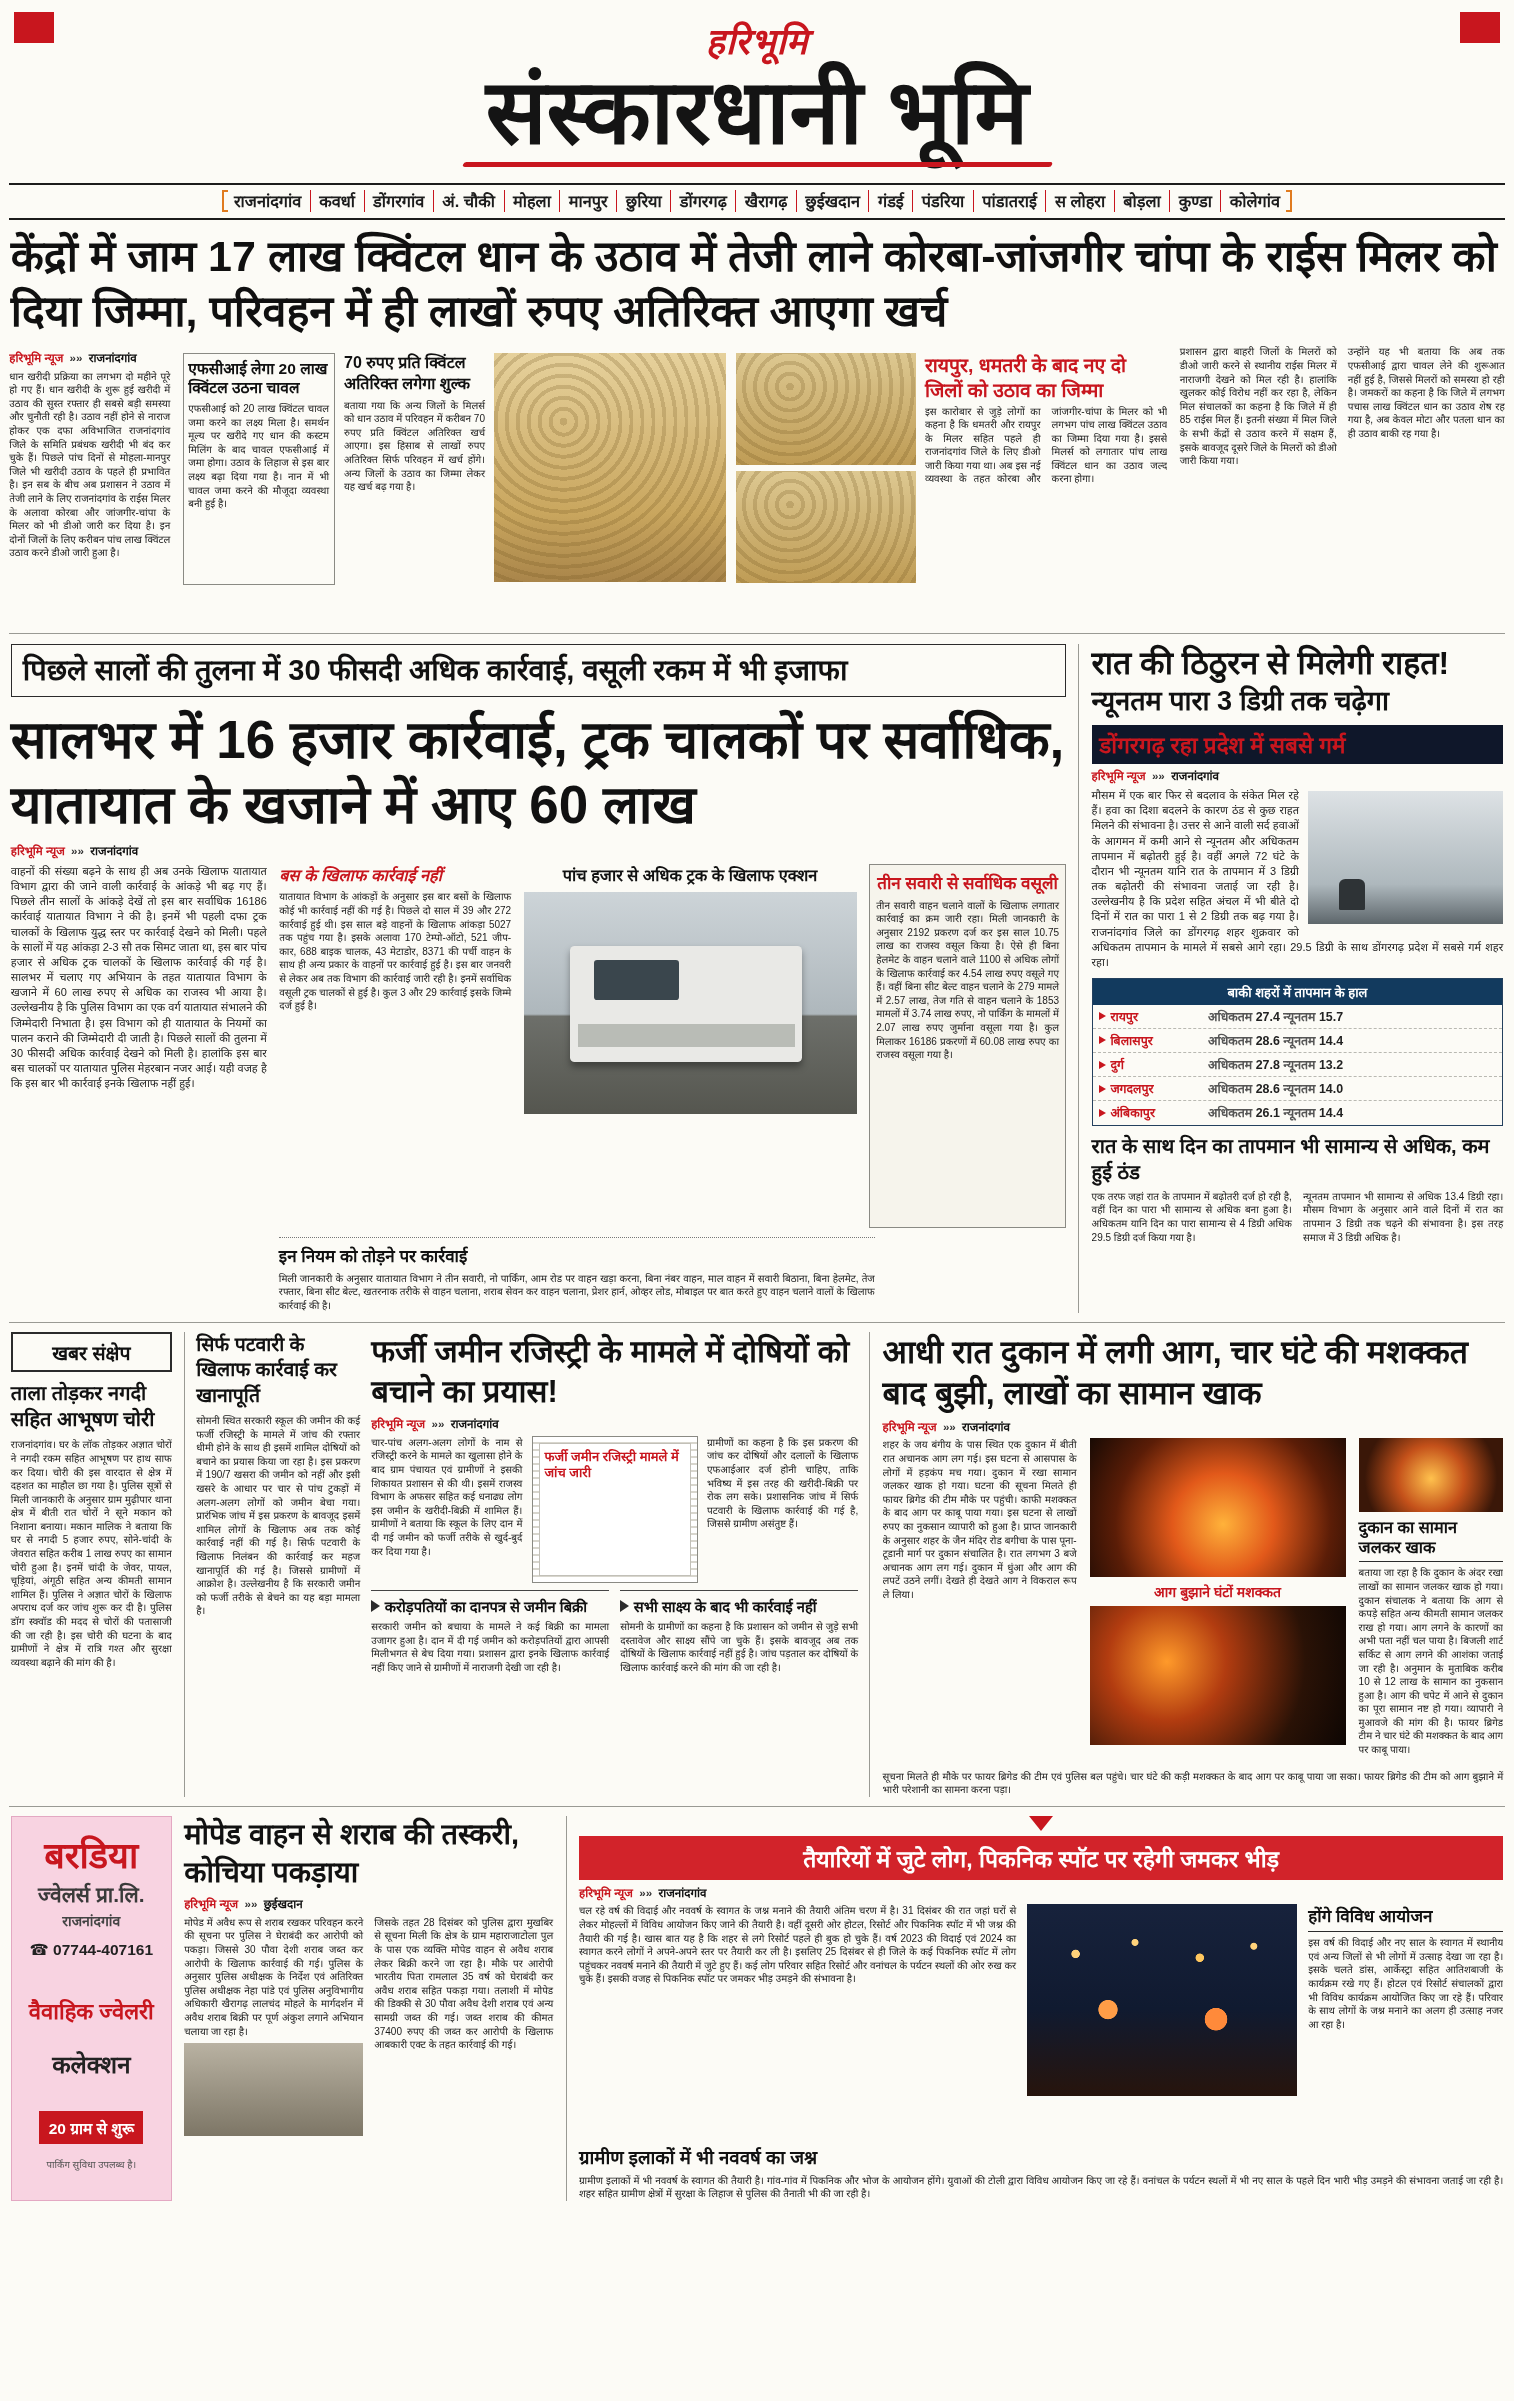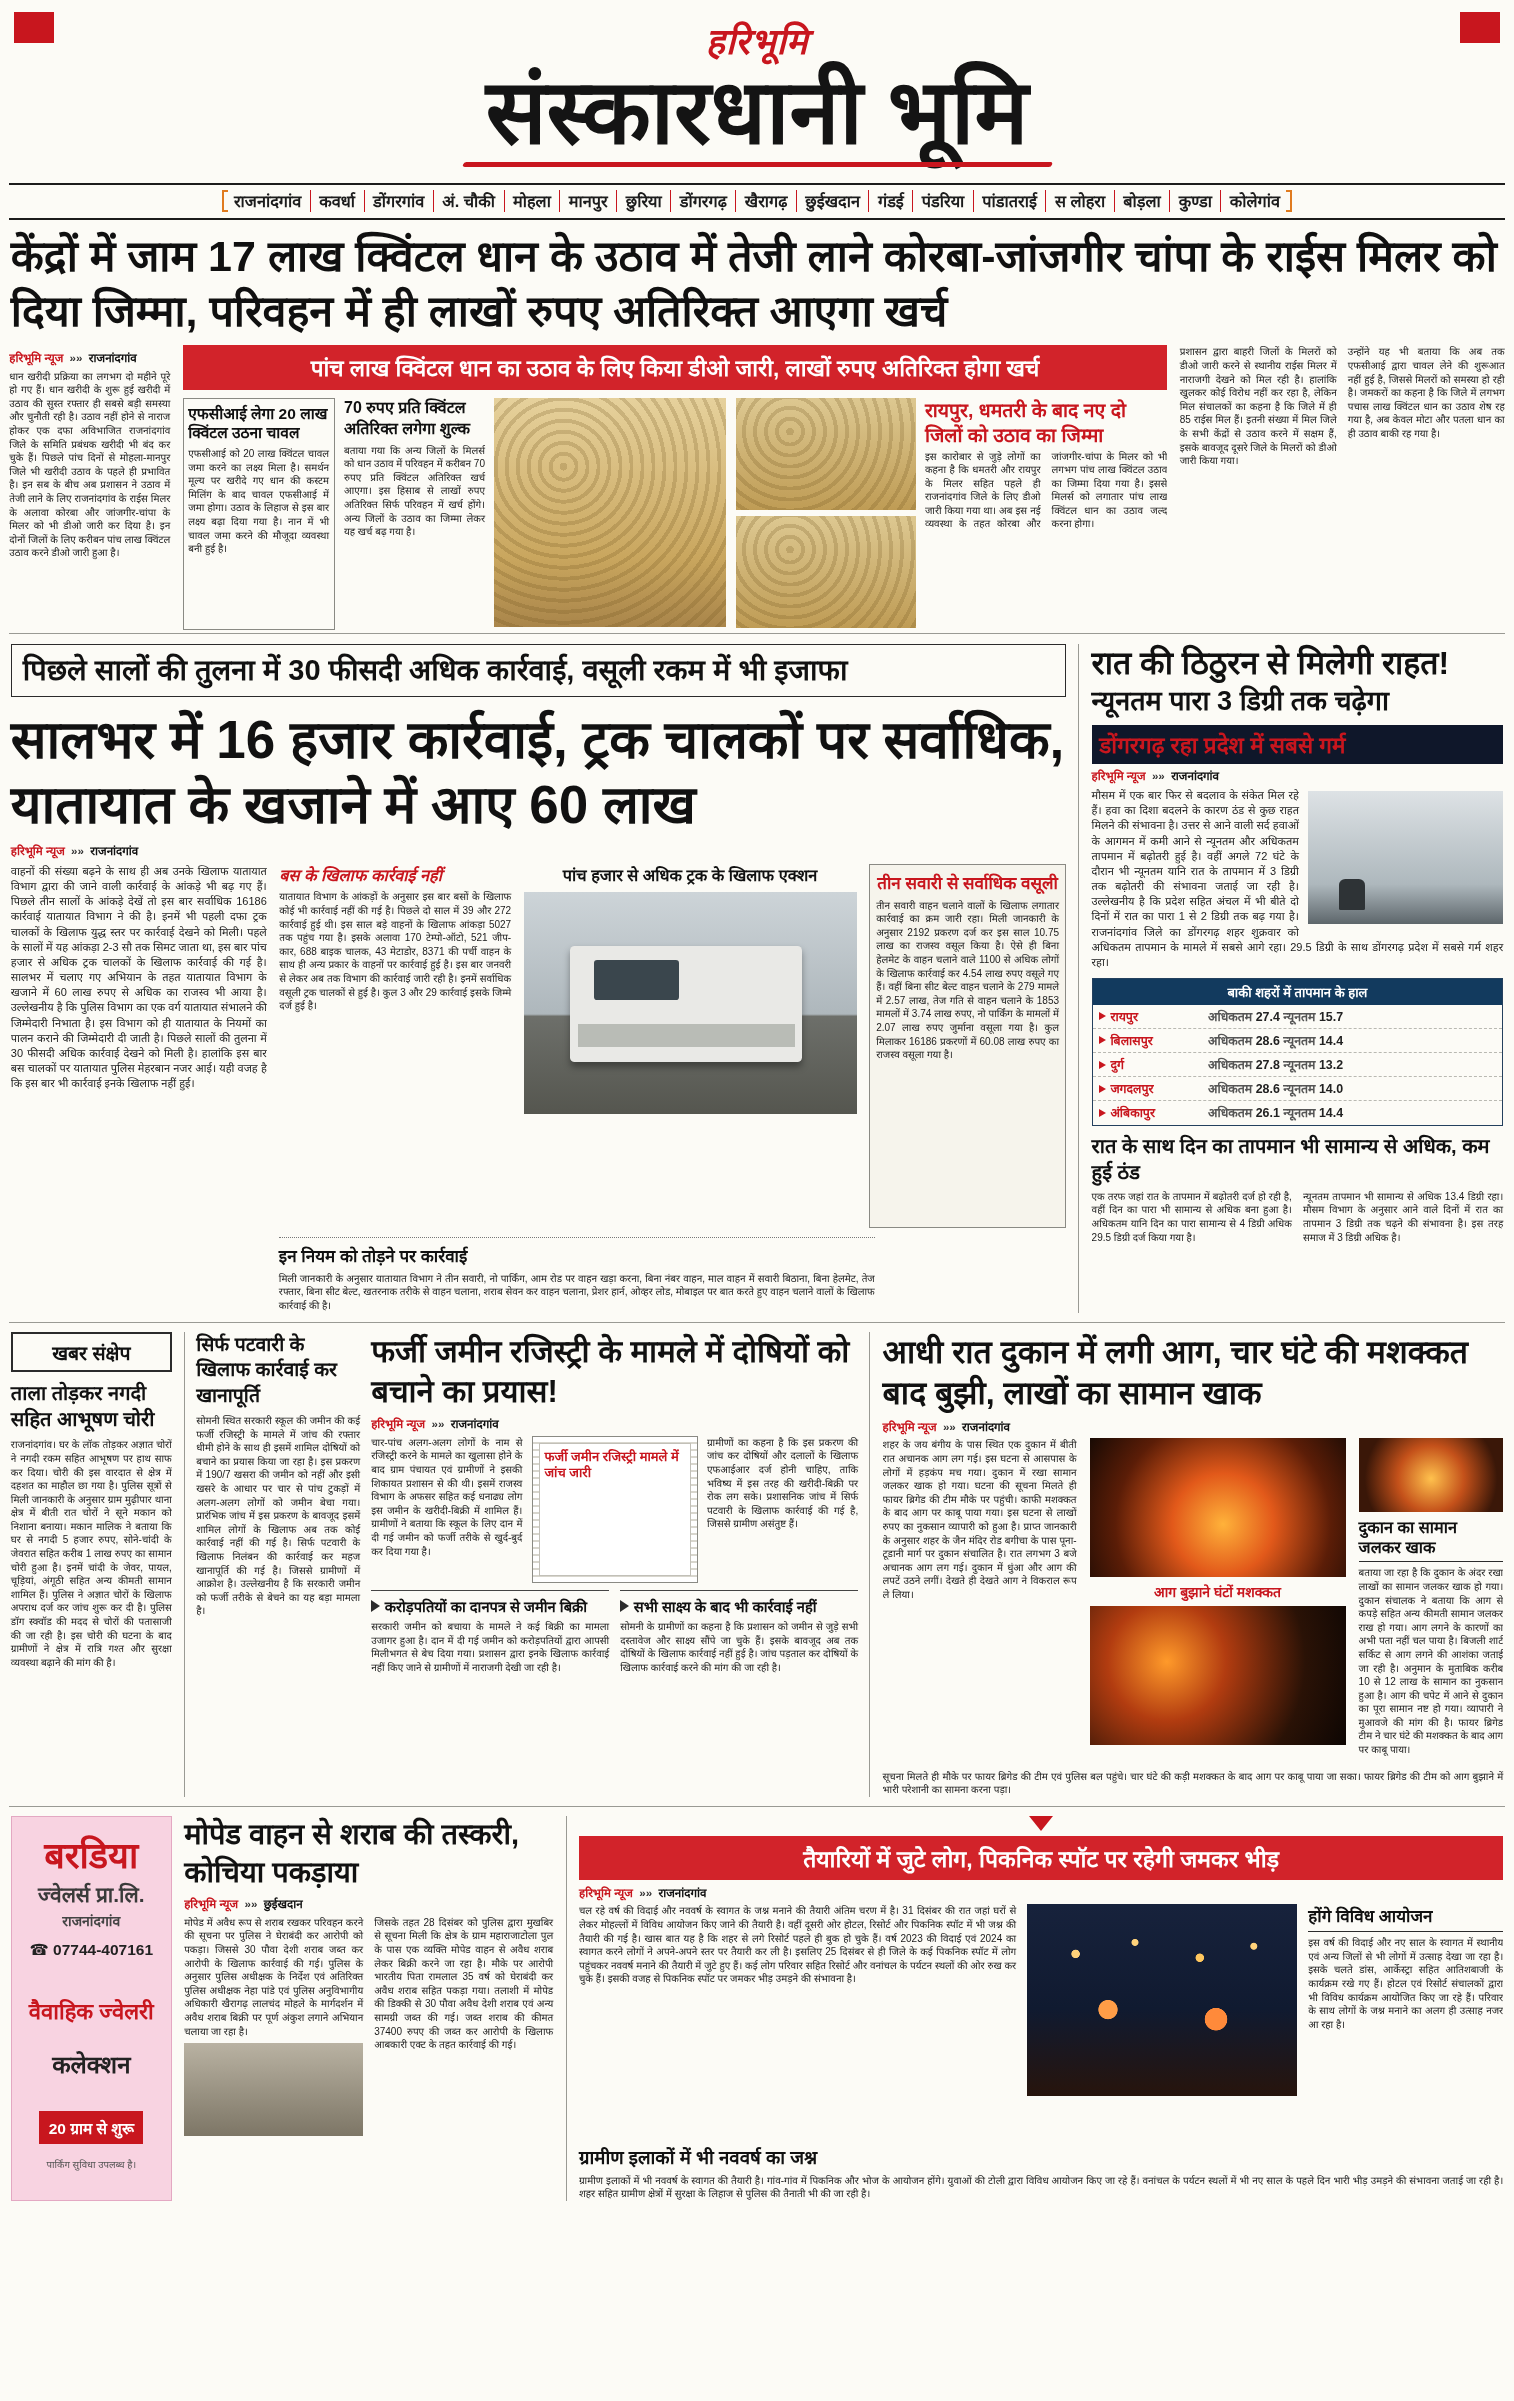"पांच लाख क्विंटल धान का" div.red-banner { html: <div>पांच लाख क्विंटल धान का उठाव के लिए किया डीओ जारी, लाखों रुपए अतिरिक्त होगा खर्च</div> -> none }
